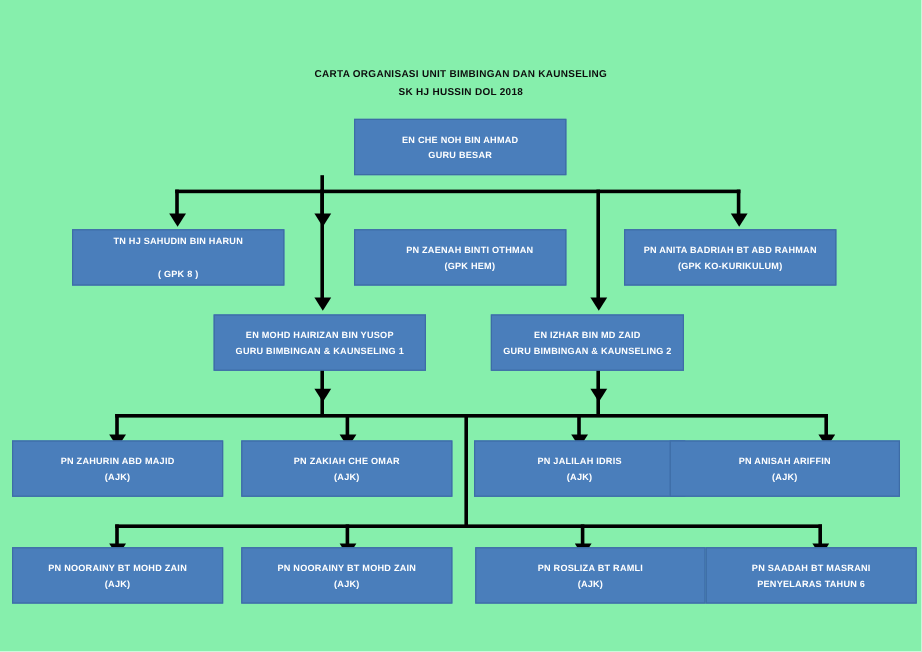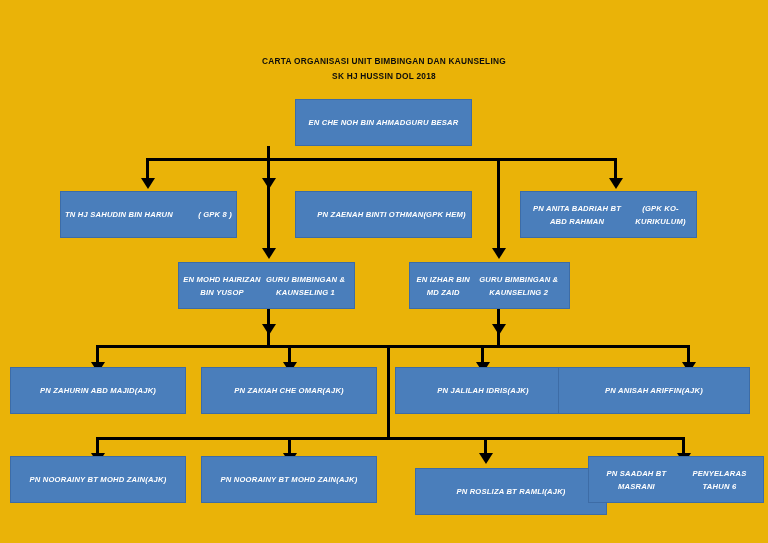"CARTA ORGANISASI UNIT BIMBINGAN DAN" #chart-canvas { background: #eab308 -> #86efac }
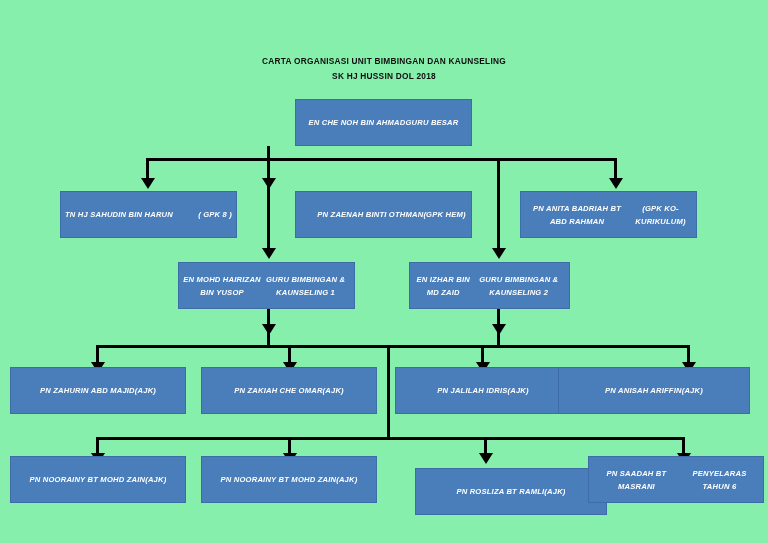"EN CHE NOH BIN AHMAD" .node { flex-direction: row -> column; font-style: italic -> none }
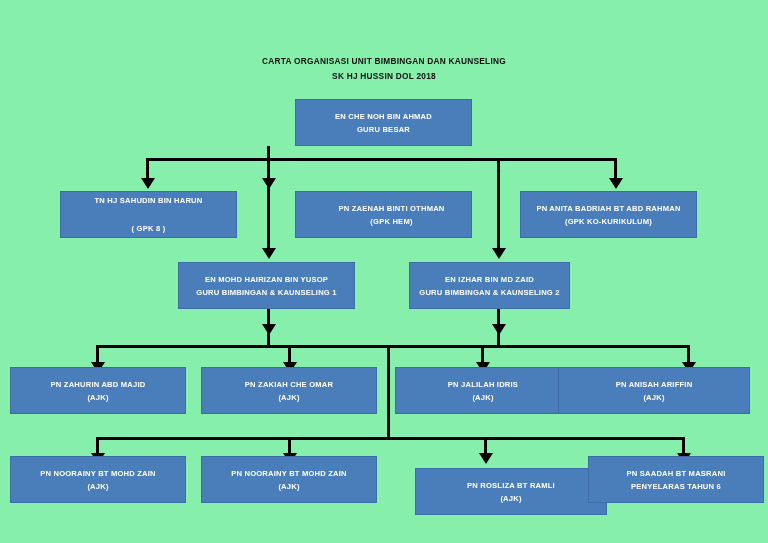"PN ROSLIZA BT RAMLI" div.node { left: 415px -> 396px; margin-top: 12px -> none }
